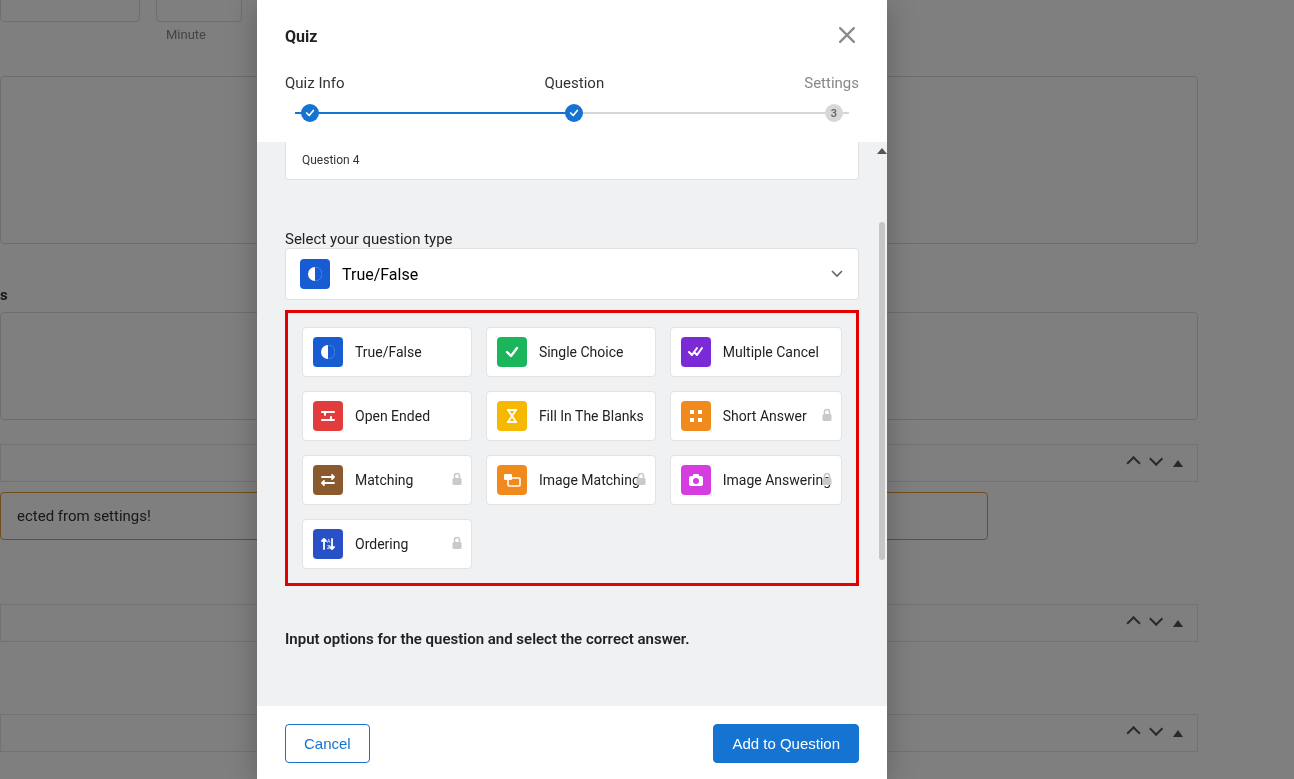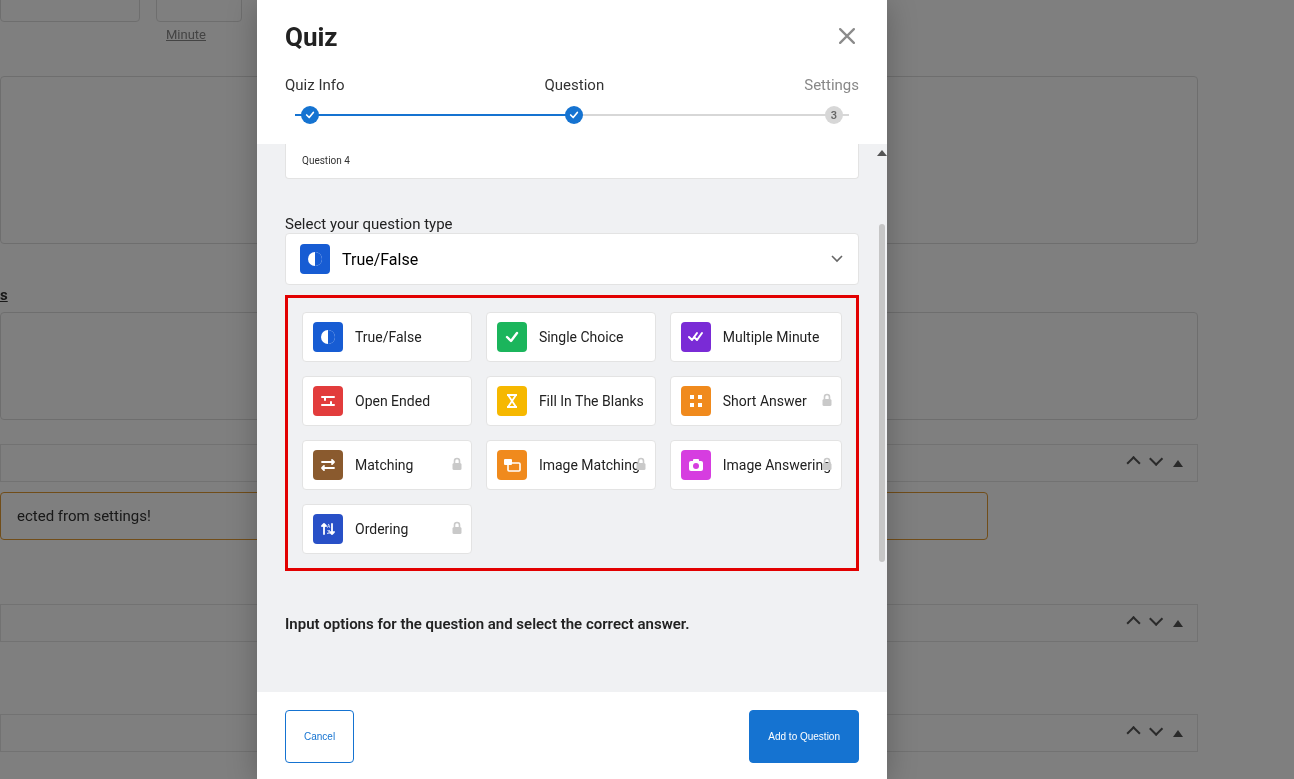"Minute" .bg-page .bg-text { text-decoration: underline -> none }
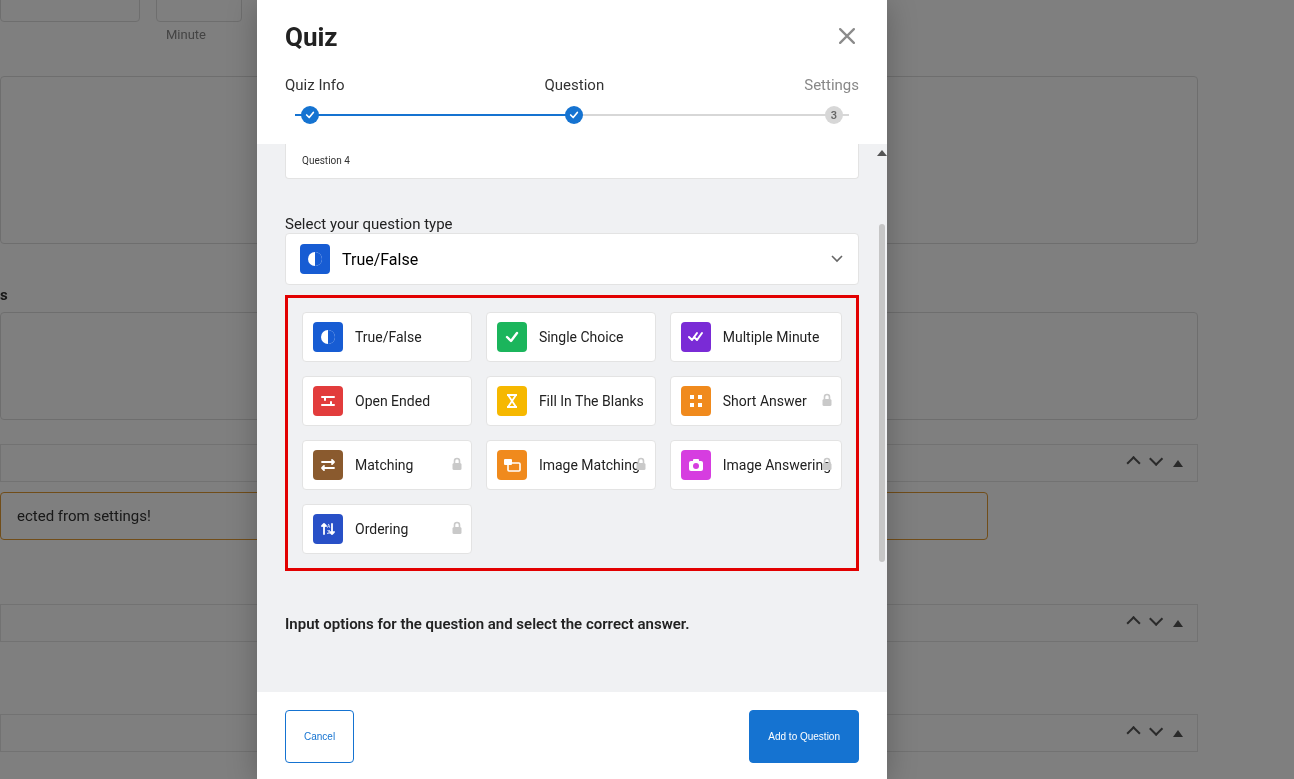"Quiz" .modal-title { font-size: 26px -> 16px }
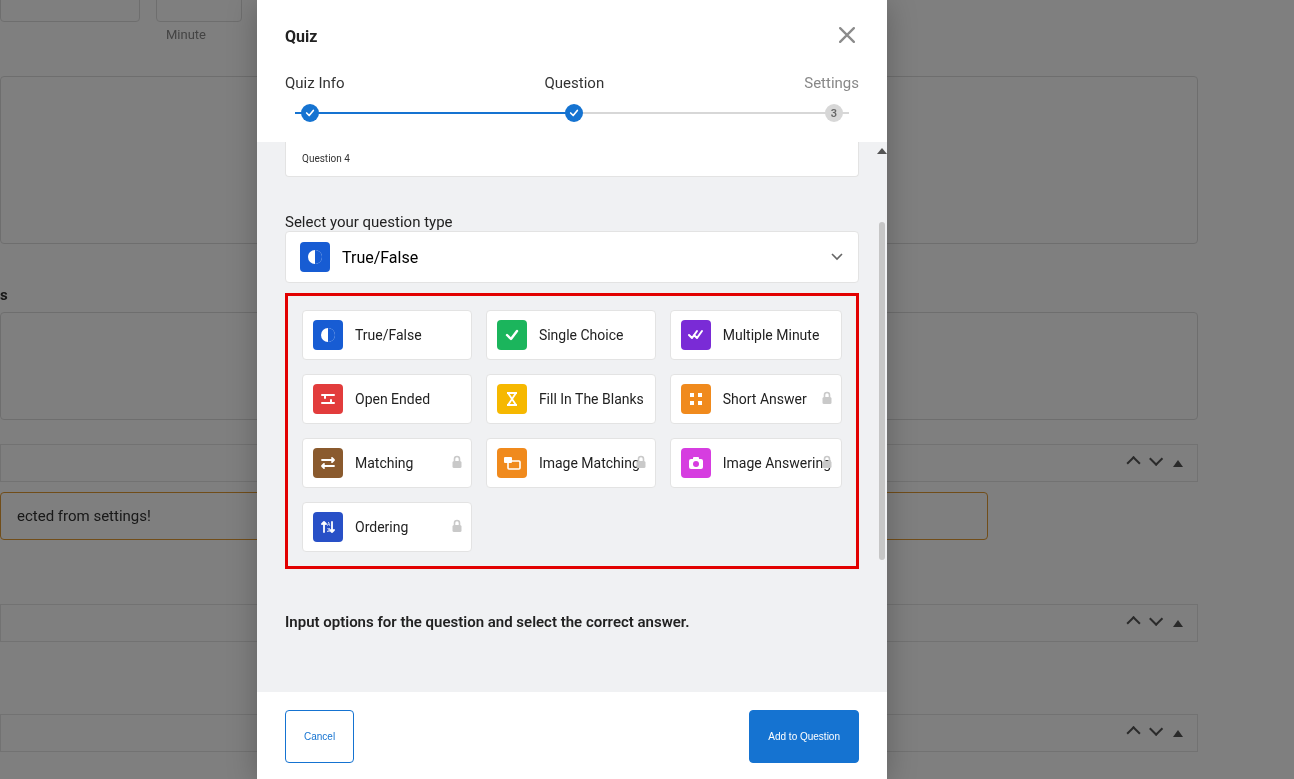"Question 4" .q-num-card { font-size: 10px -> 12px; margin-bottom: 36px -> 50px }
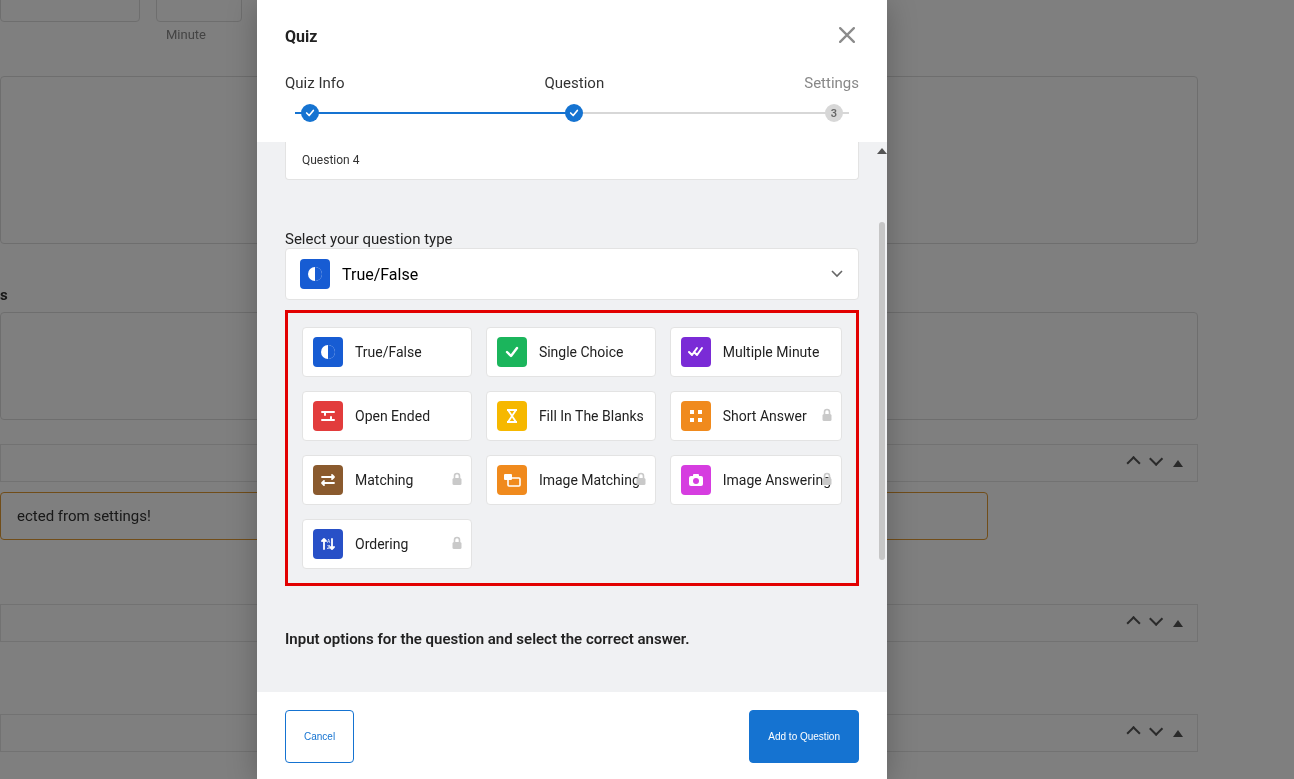"Multiple Minute" span.label { text: Minute -> Cancel }
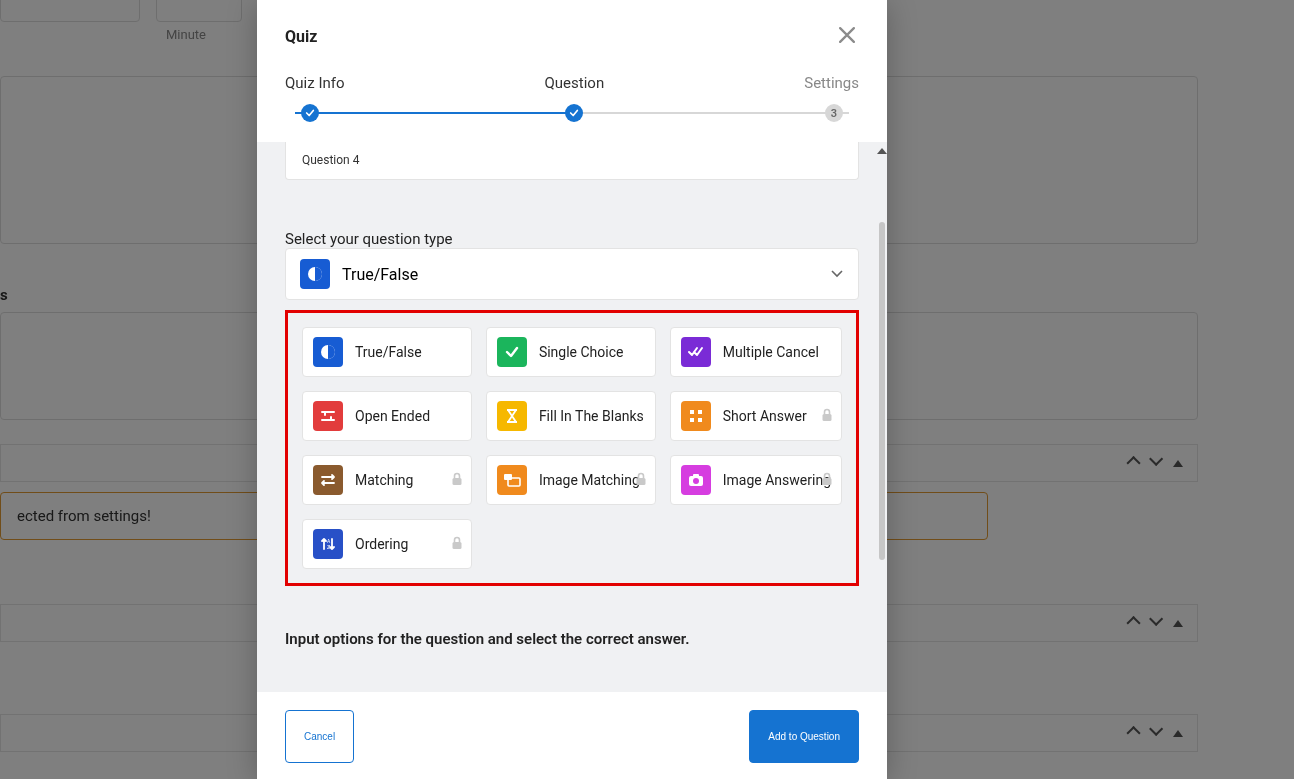"Cancel" .btn { font-size: 10px -> 15px; padding: 20px 18px -> 10px 18px }
